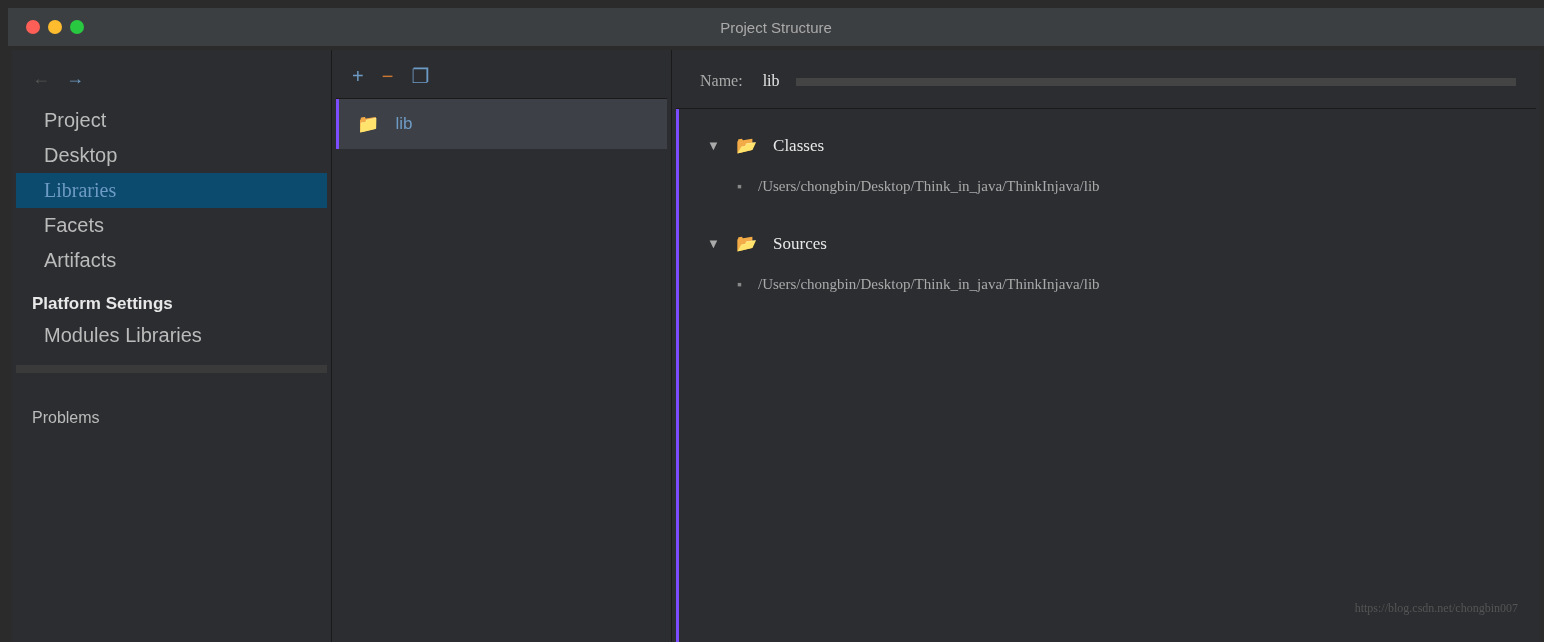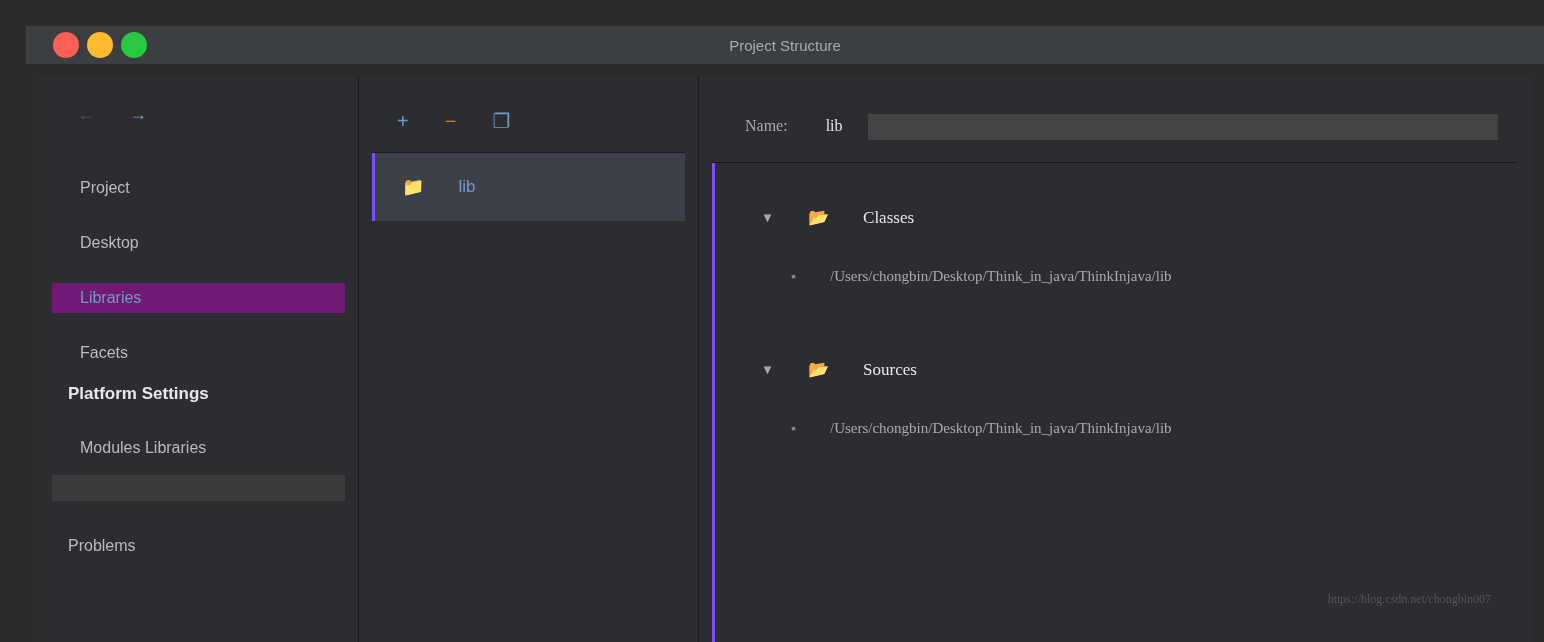"Project Structure" * { padding: 13px -> 4px }
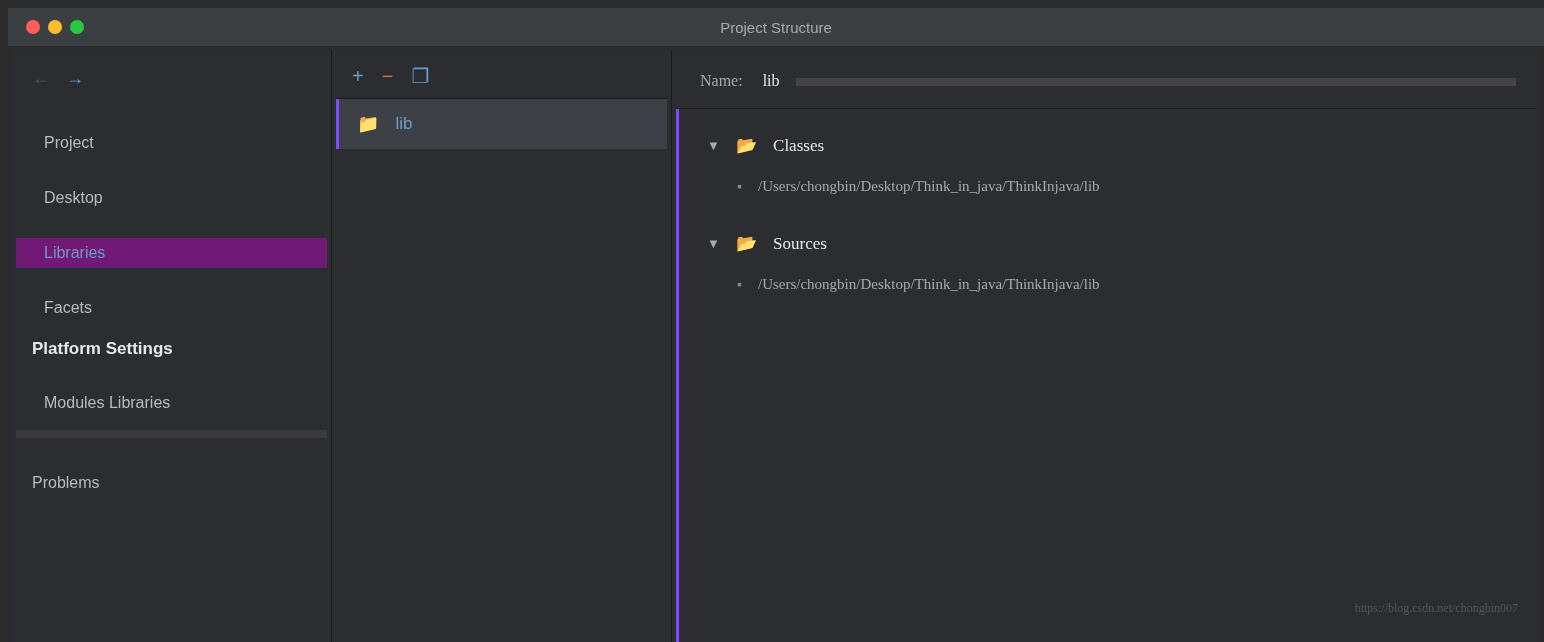"Project" .nav-item { font-size: 16px -> 20px; margin-top: 25px -> none }
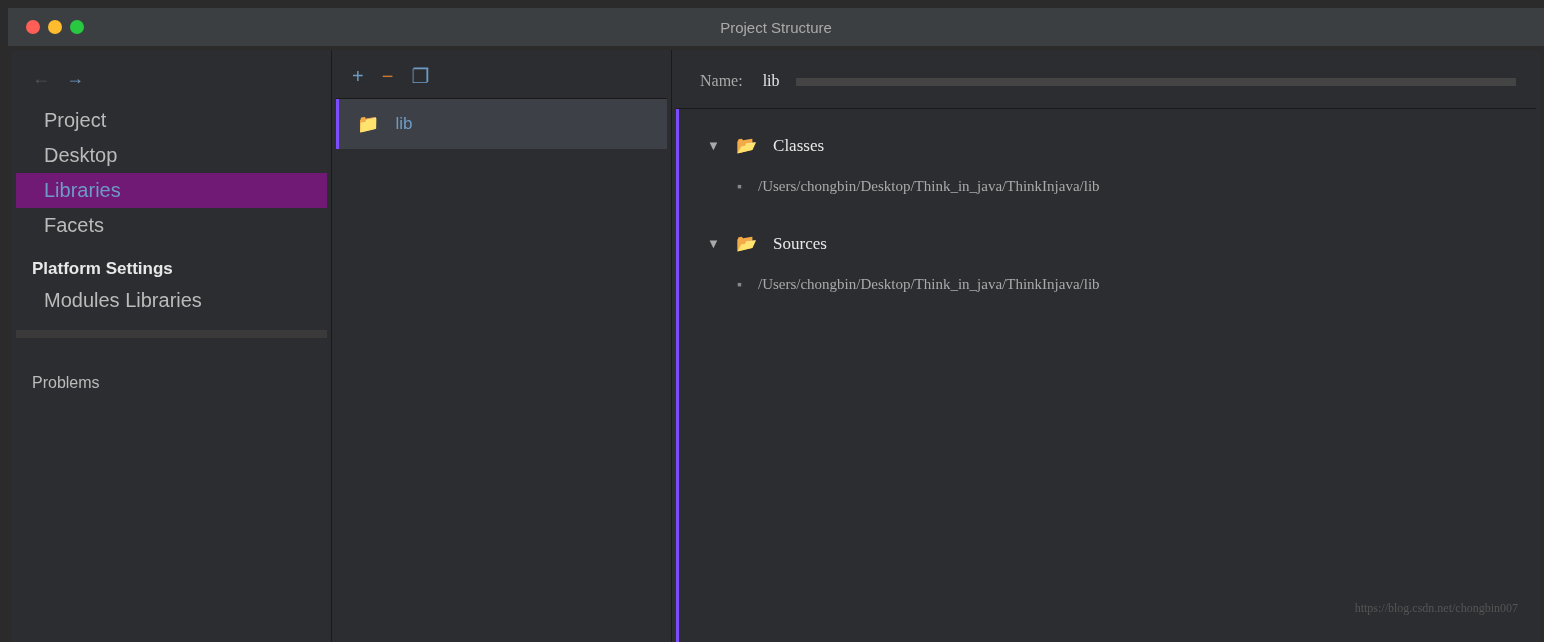"Libraries" .nav-item.active { background: #701a75 -> #0c4a6e; font-family: none -> Liberation Serif, serif }
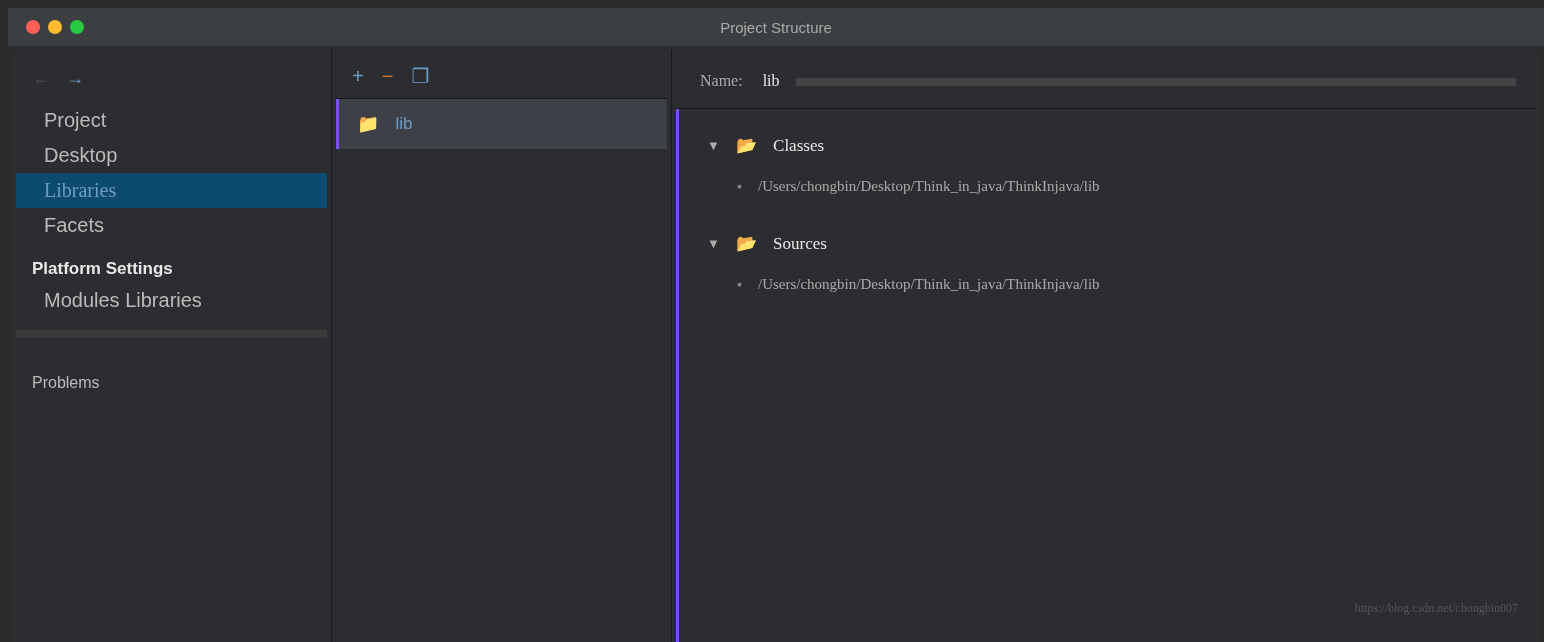"Artifacts" div.nav-item { html: none -> <div>Artifacts</div> }
